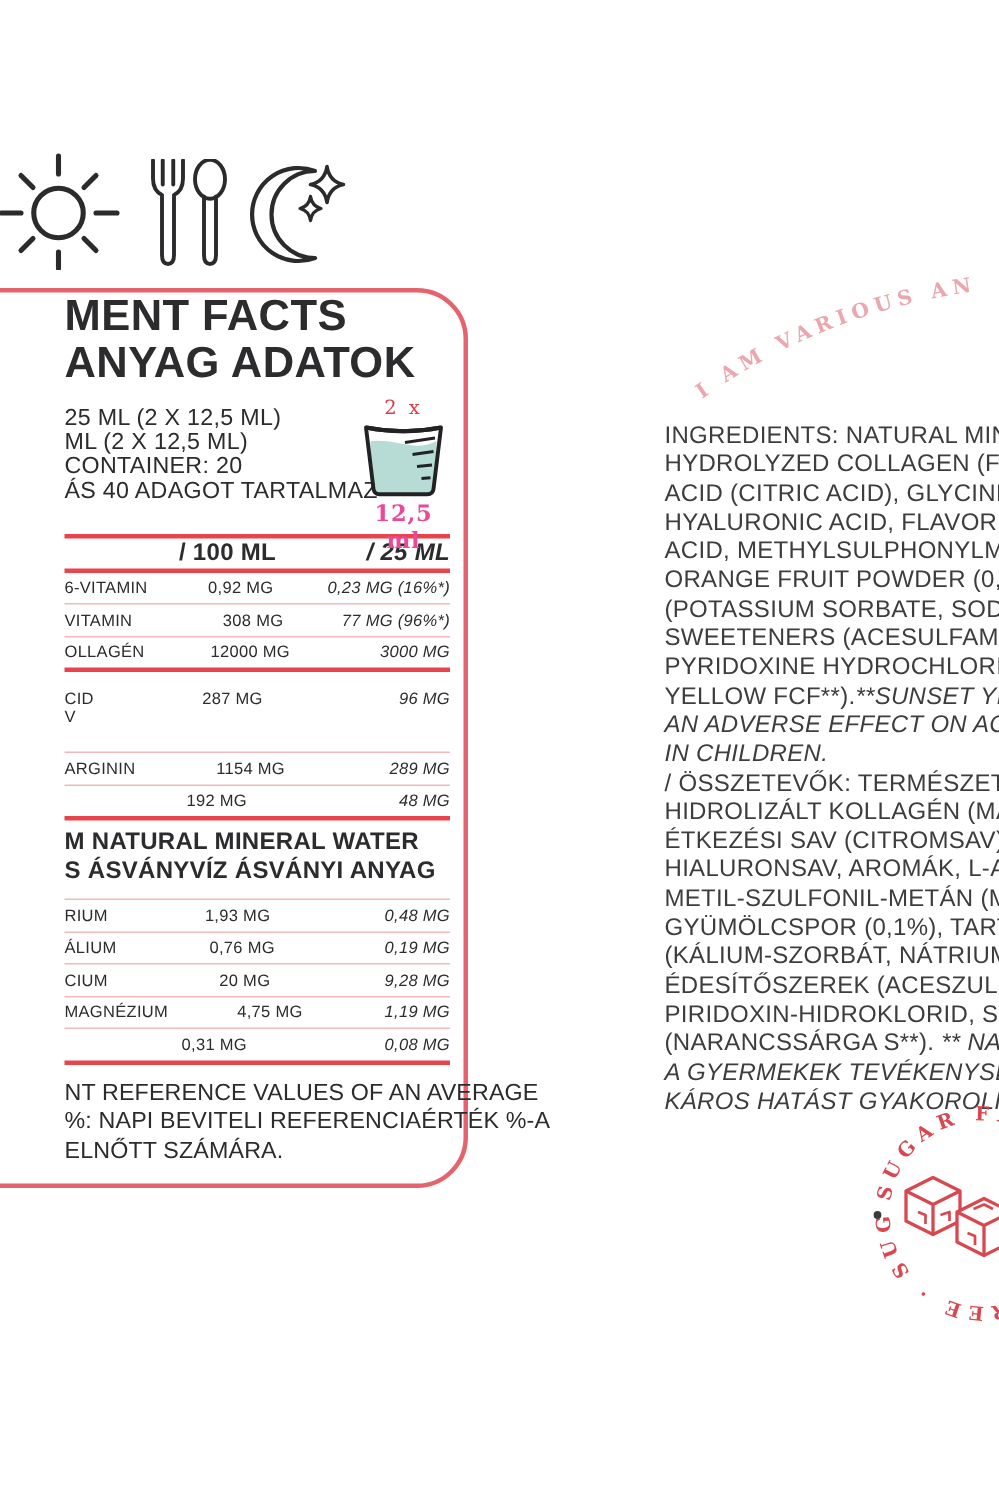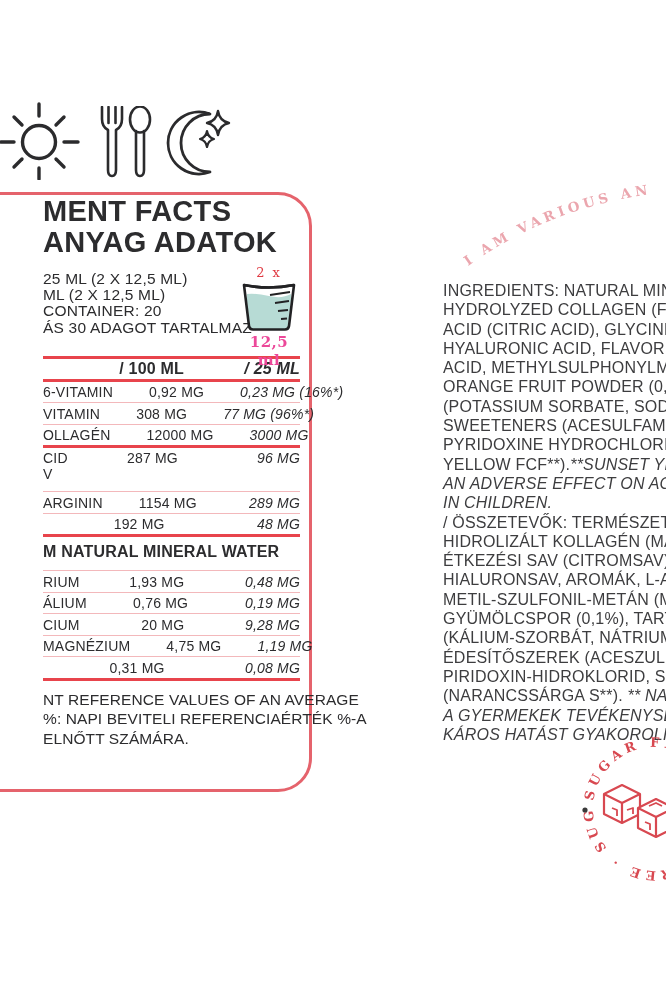"ÁS 30 ADAGOT TARTALMAZ" div { text: 30 -> 40 }
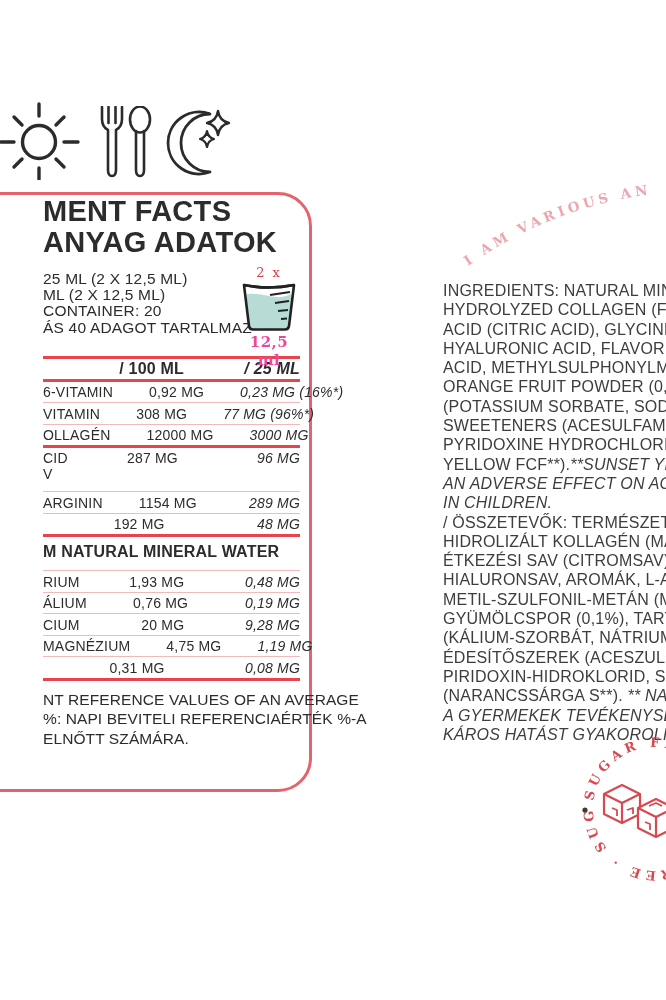"6-VITAMIN" .trow { font-size: 14px -> 11px }
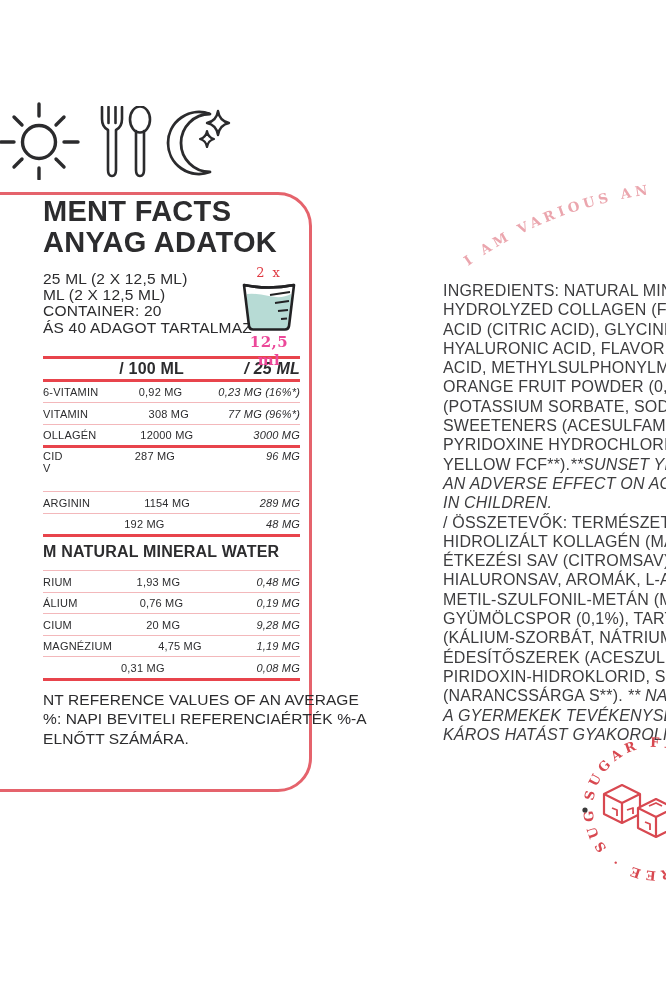"CID" .trow.dbl { padding-top: 2px -> 12px }
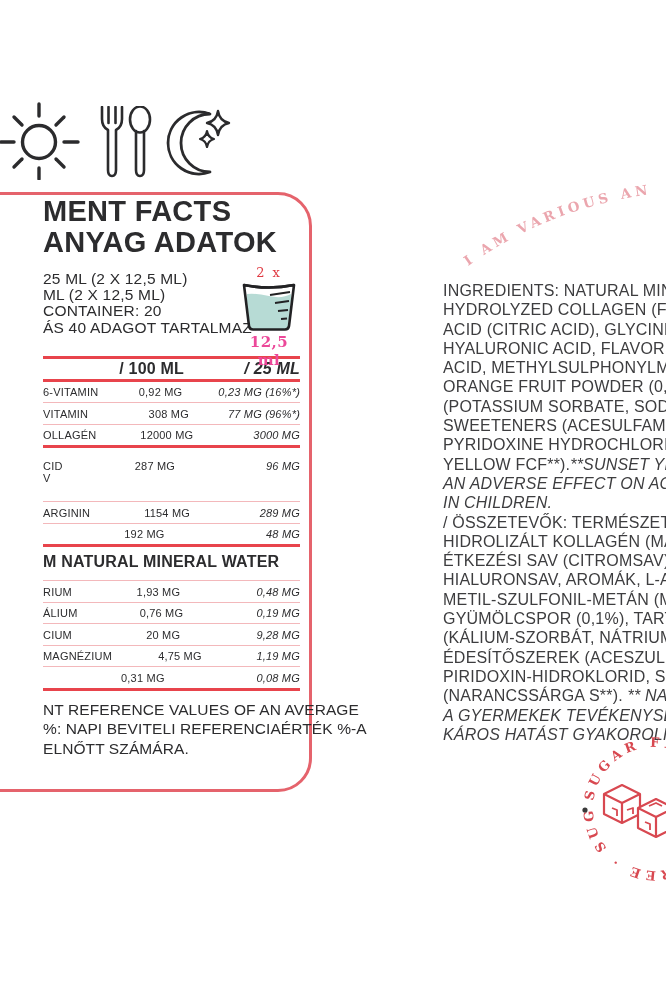"S ÁSVÁNYVÍZ ÁSVÁNYI ANYAG" div { html: none -> <div>S ÁSVÁNYVÍZ ÁSVÁNYI ANYAG</div> }
